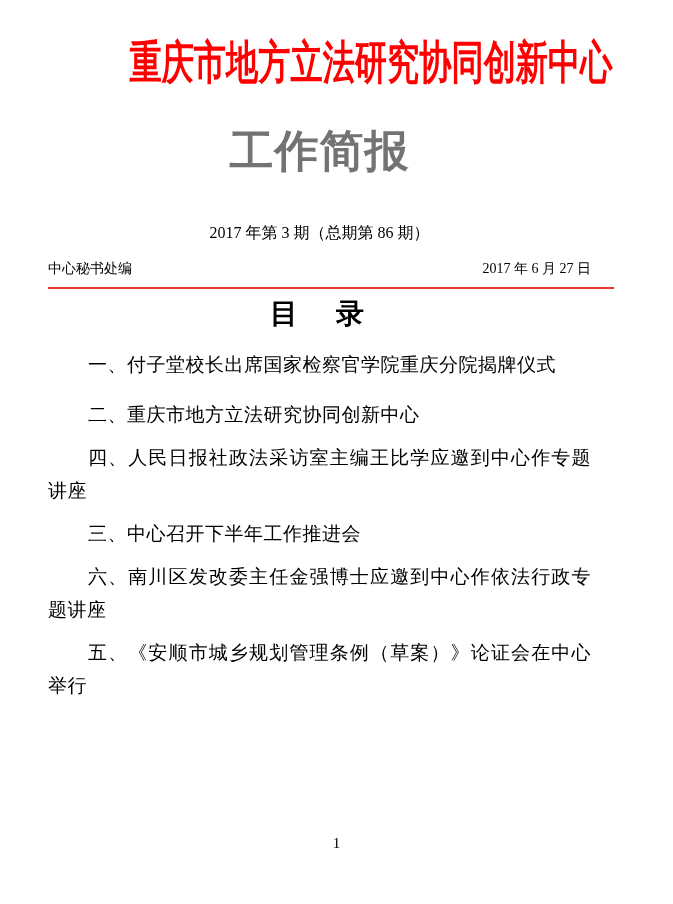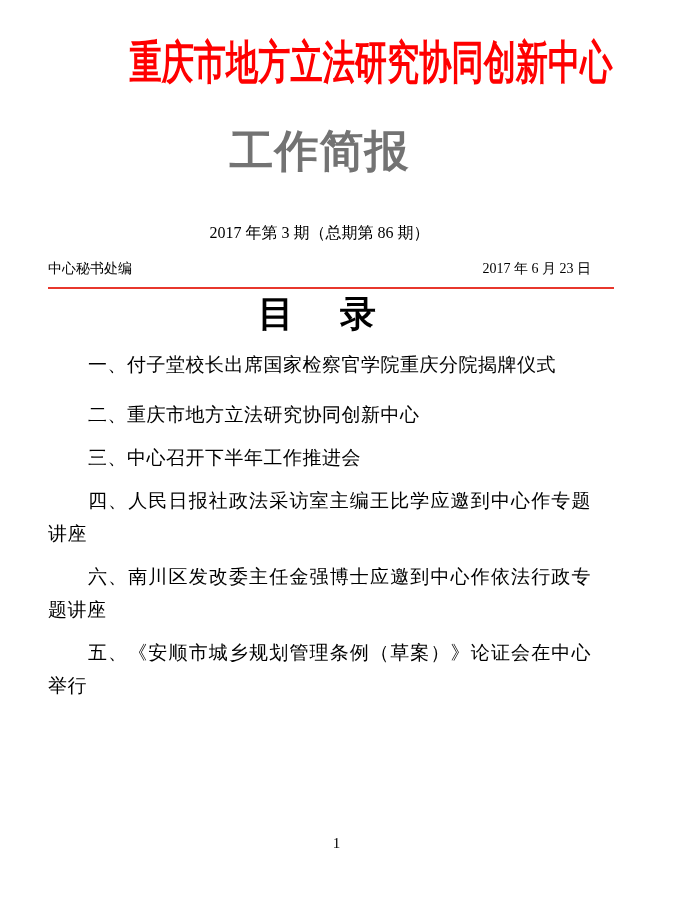"2017 年 6 月 23" span { text: 23 -> 27 }
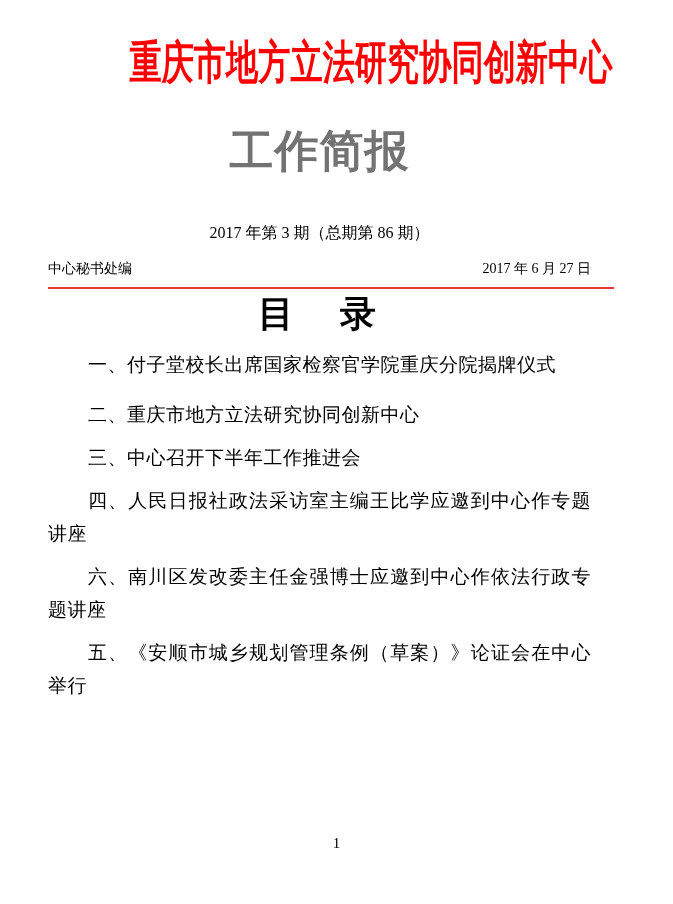"目 录" .toc-heading { font-size: 36px -> 28px }
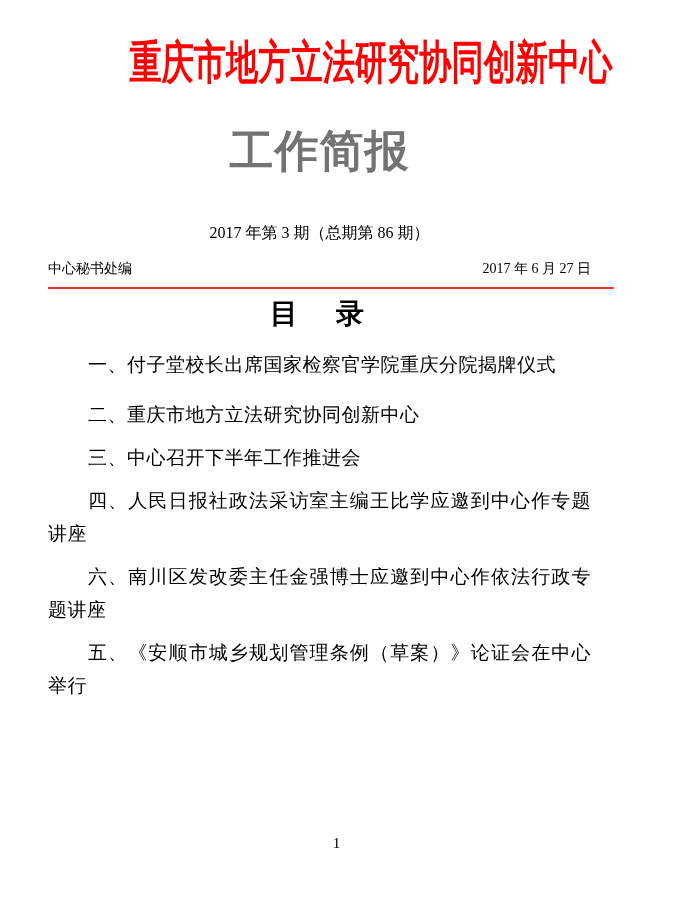"三、中心召开下半年工作推进会" p { order: before "四、人民日报社政法采访室主编王比学应邀到中心作专题讲座" -> after "四、人民日报社政法采访室主编王比学应邀到中心作专题讲座" }
